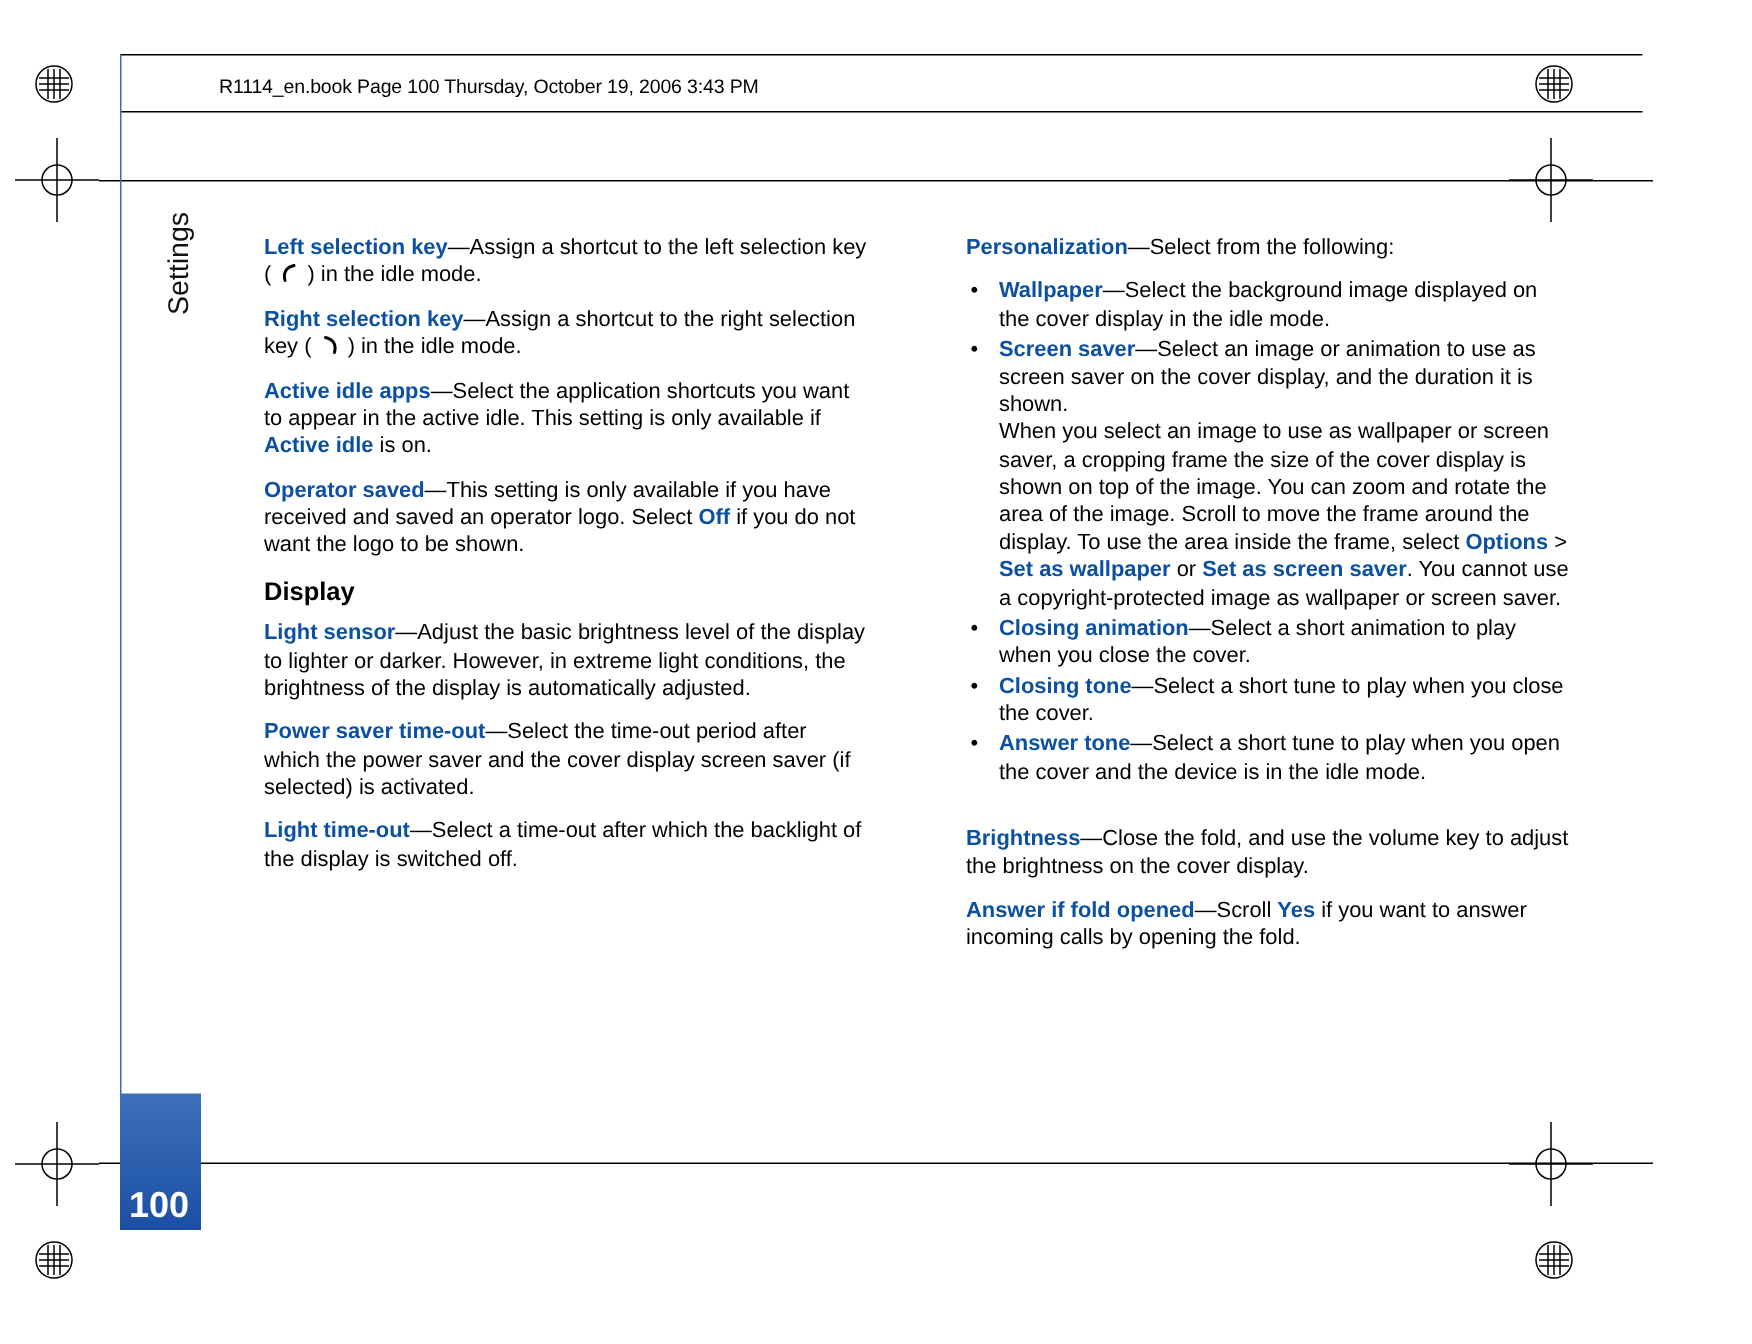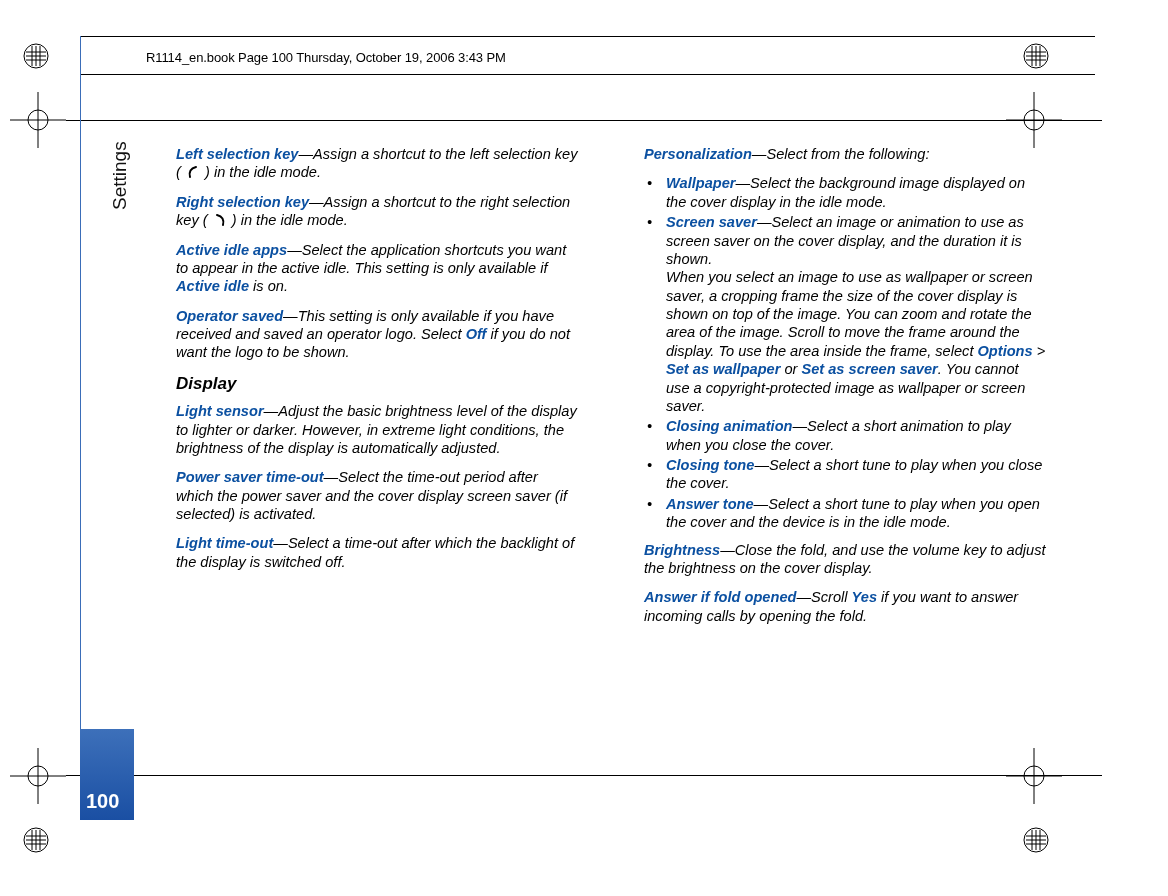"Left selection key—Assign a shortcut" .content { font-style: italic -> none; top: 145px -> 156px }
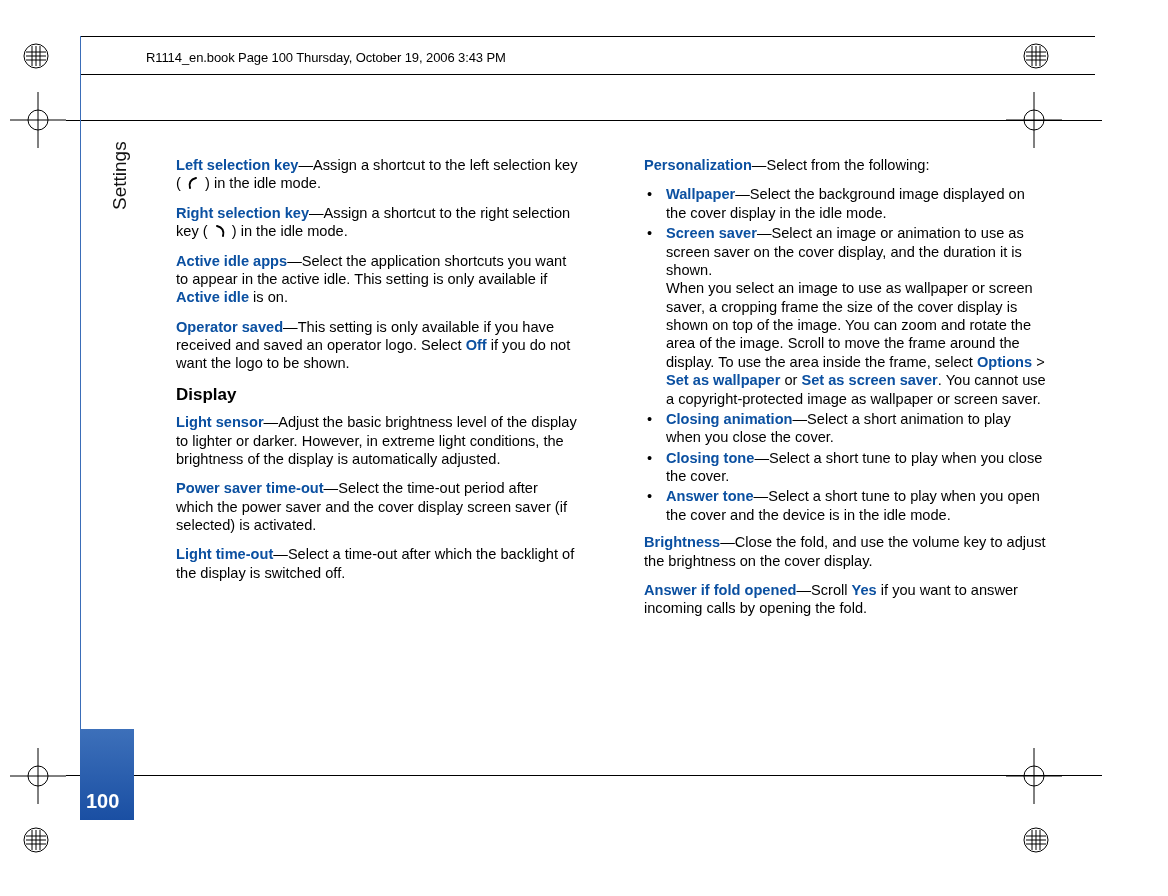"Wallpaper—Select the background image" ul.bullets { margin-bottom: 9px -> 26px }
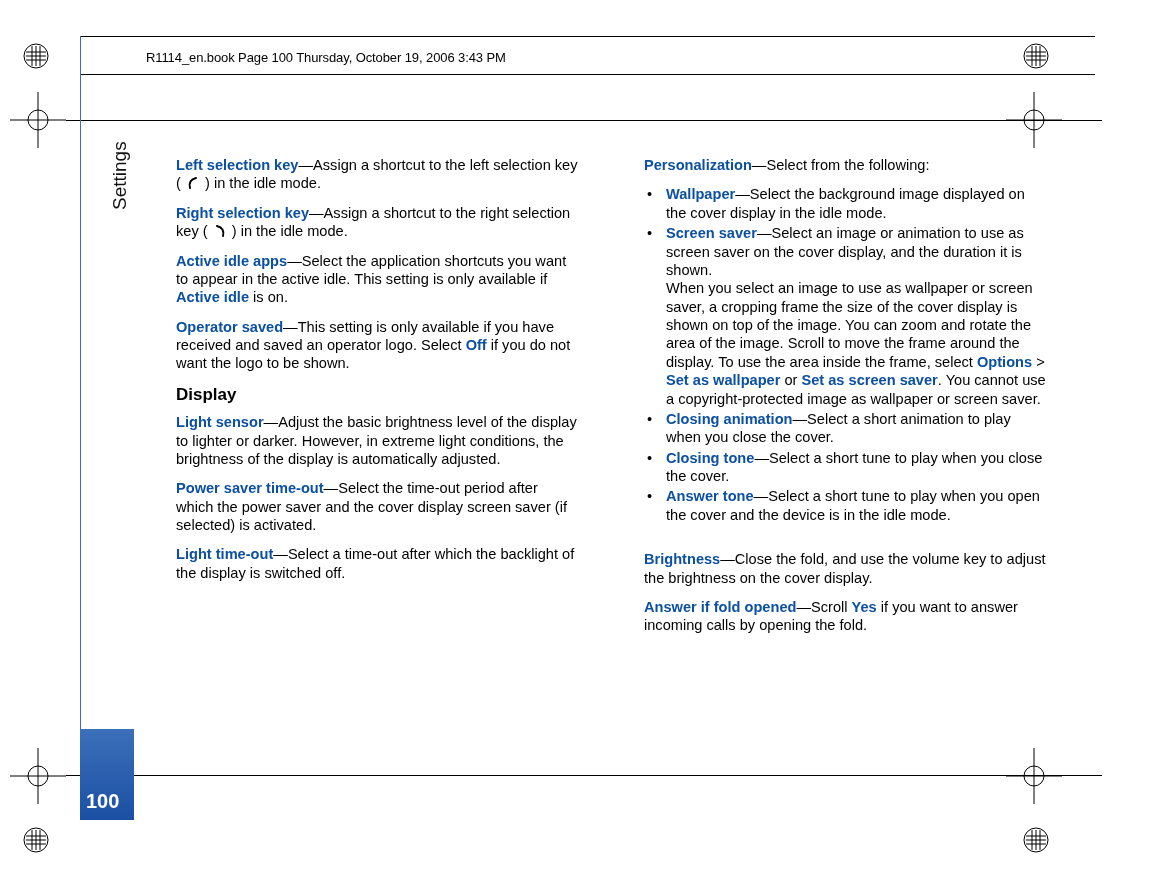"100" .page-num { font-size: 20px -> 24px }
